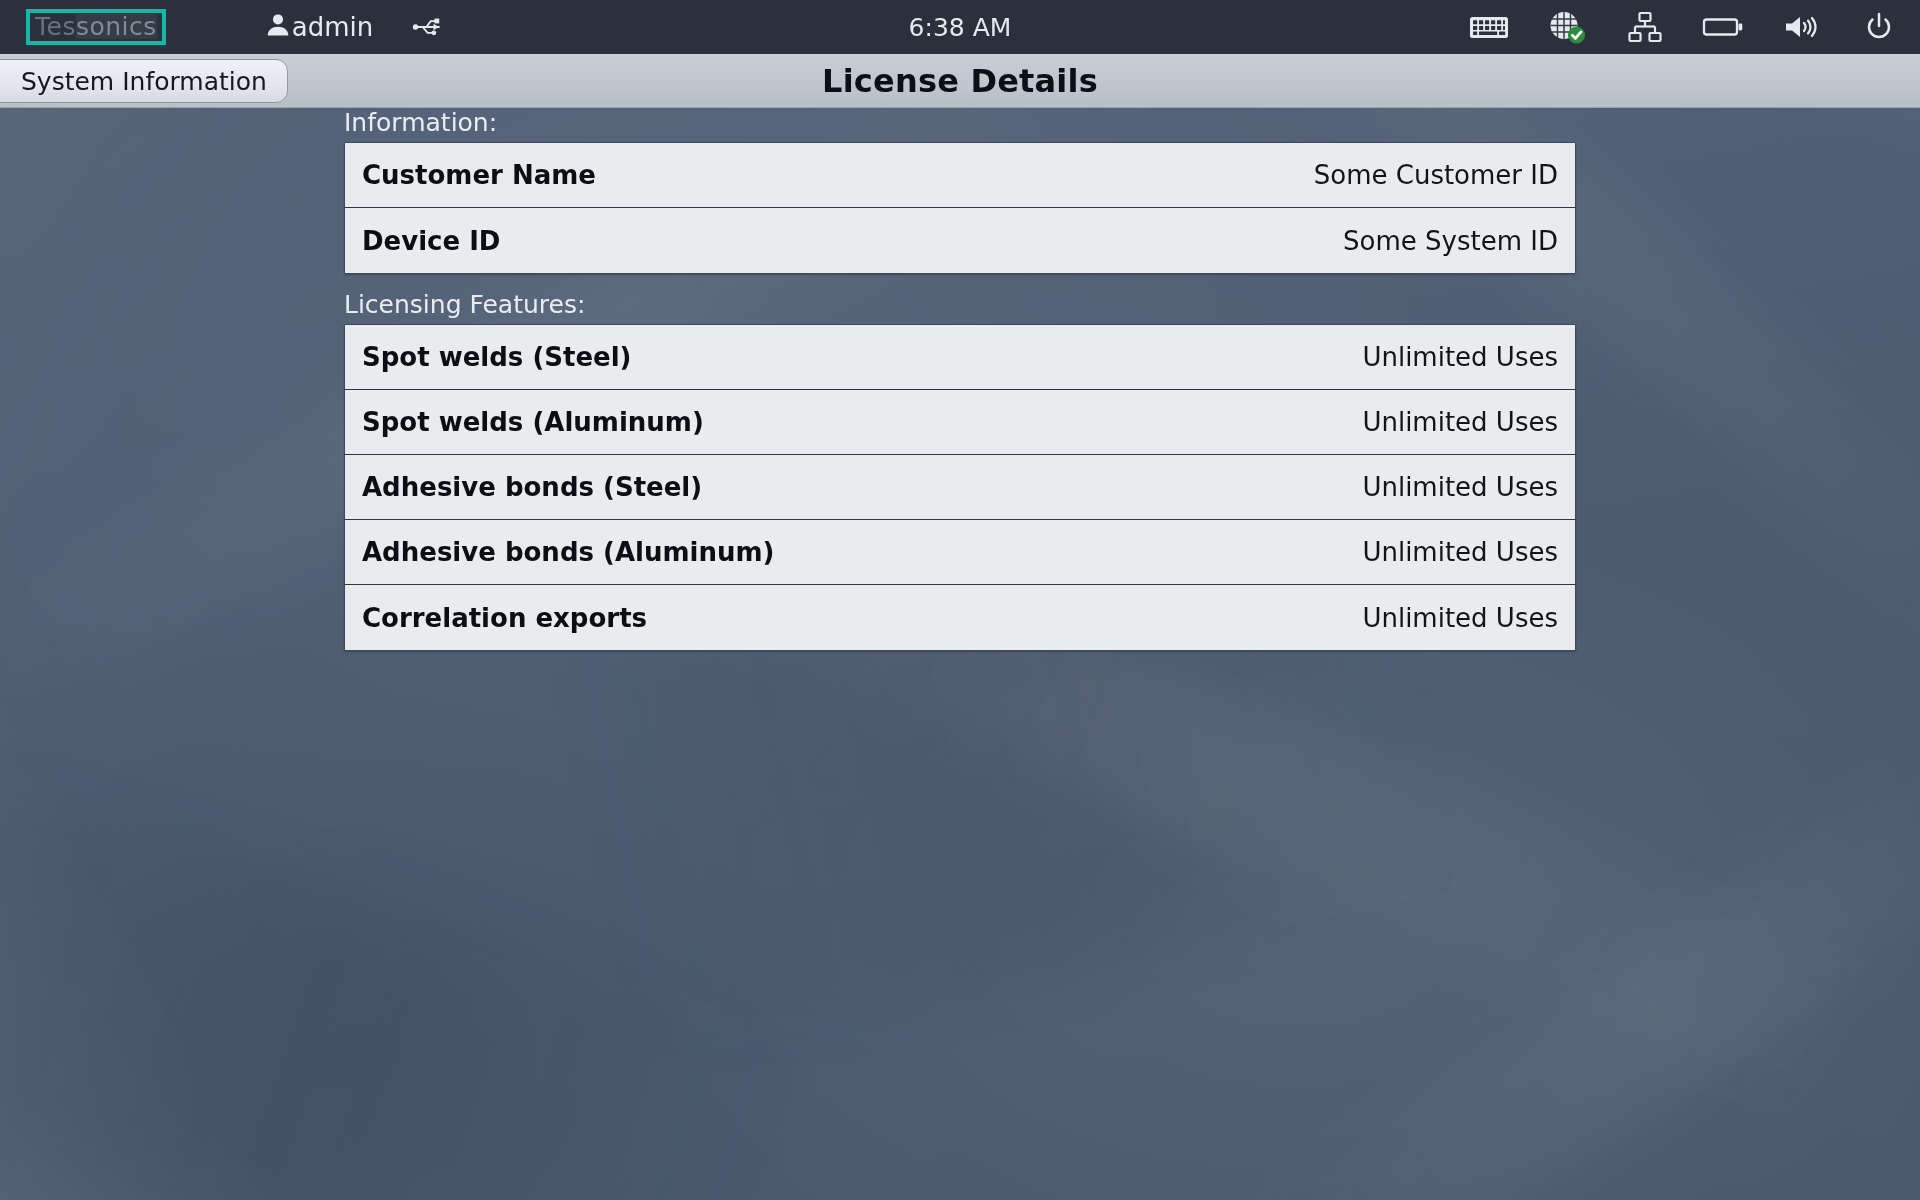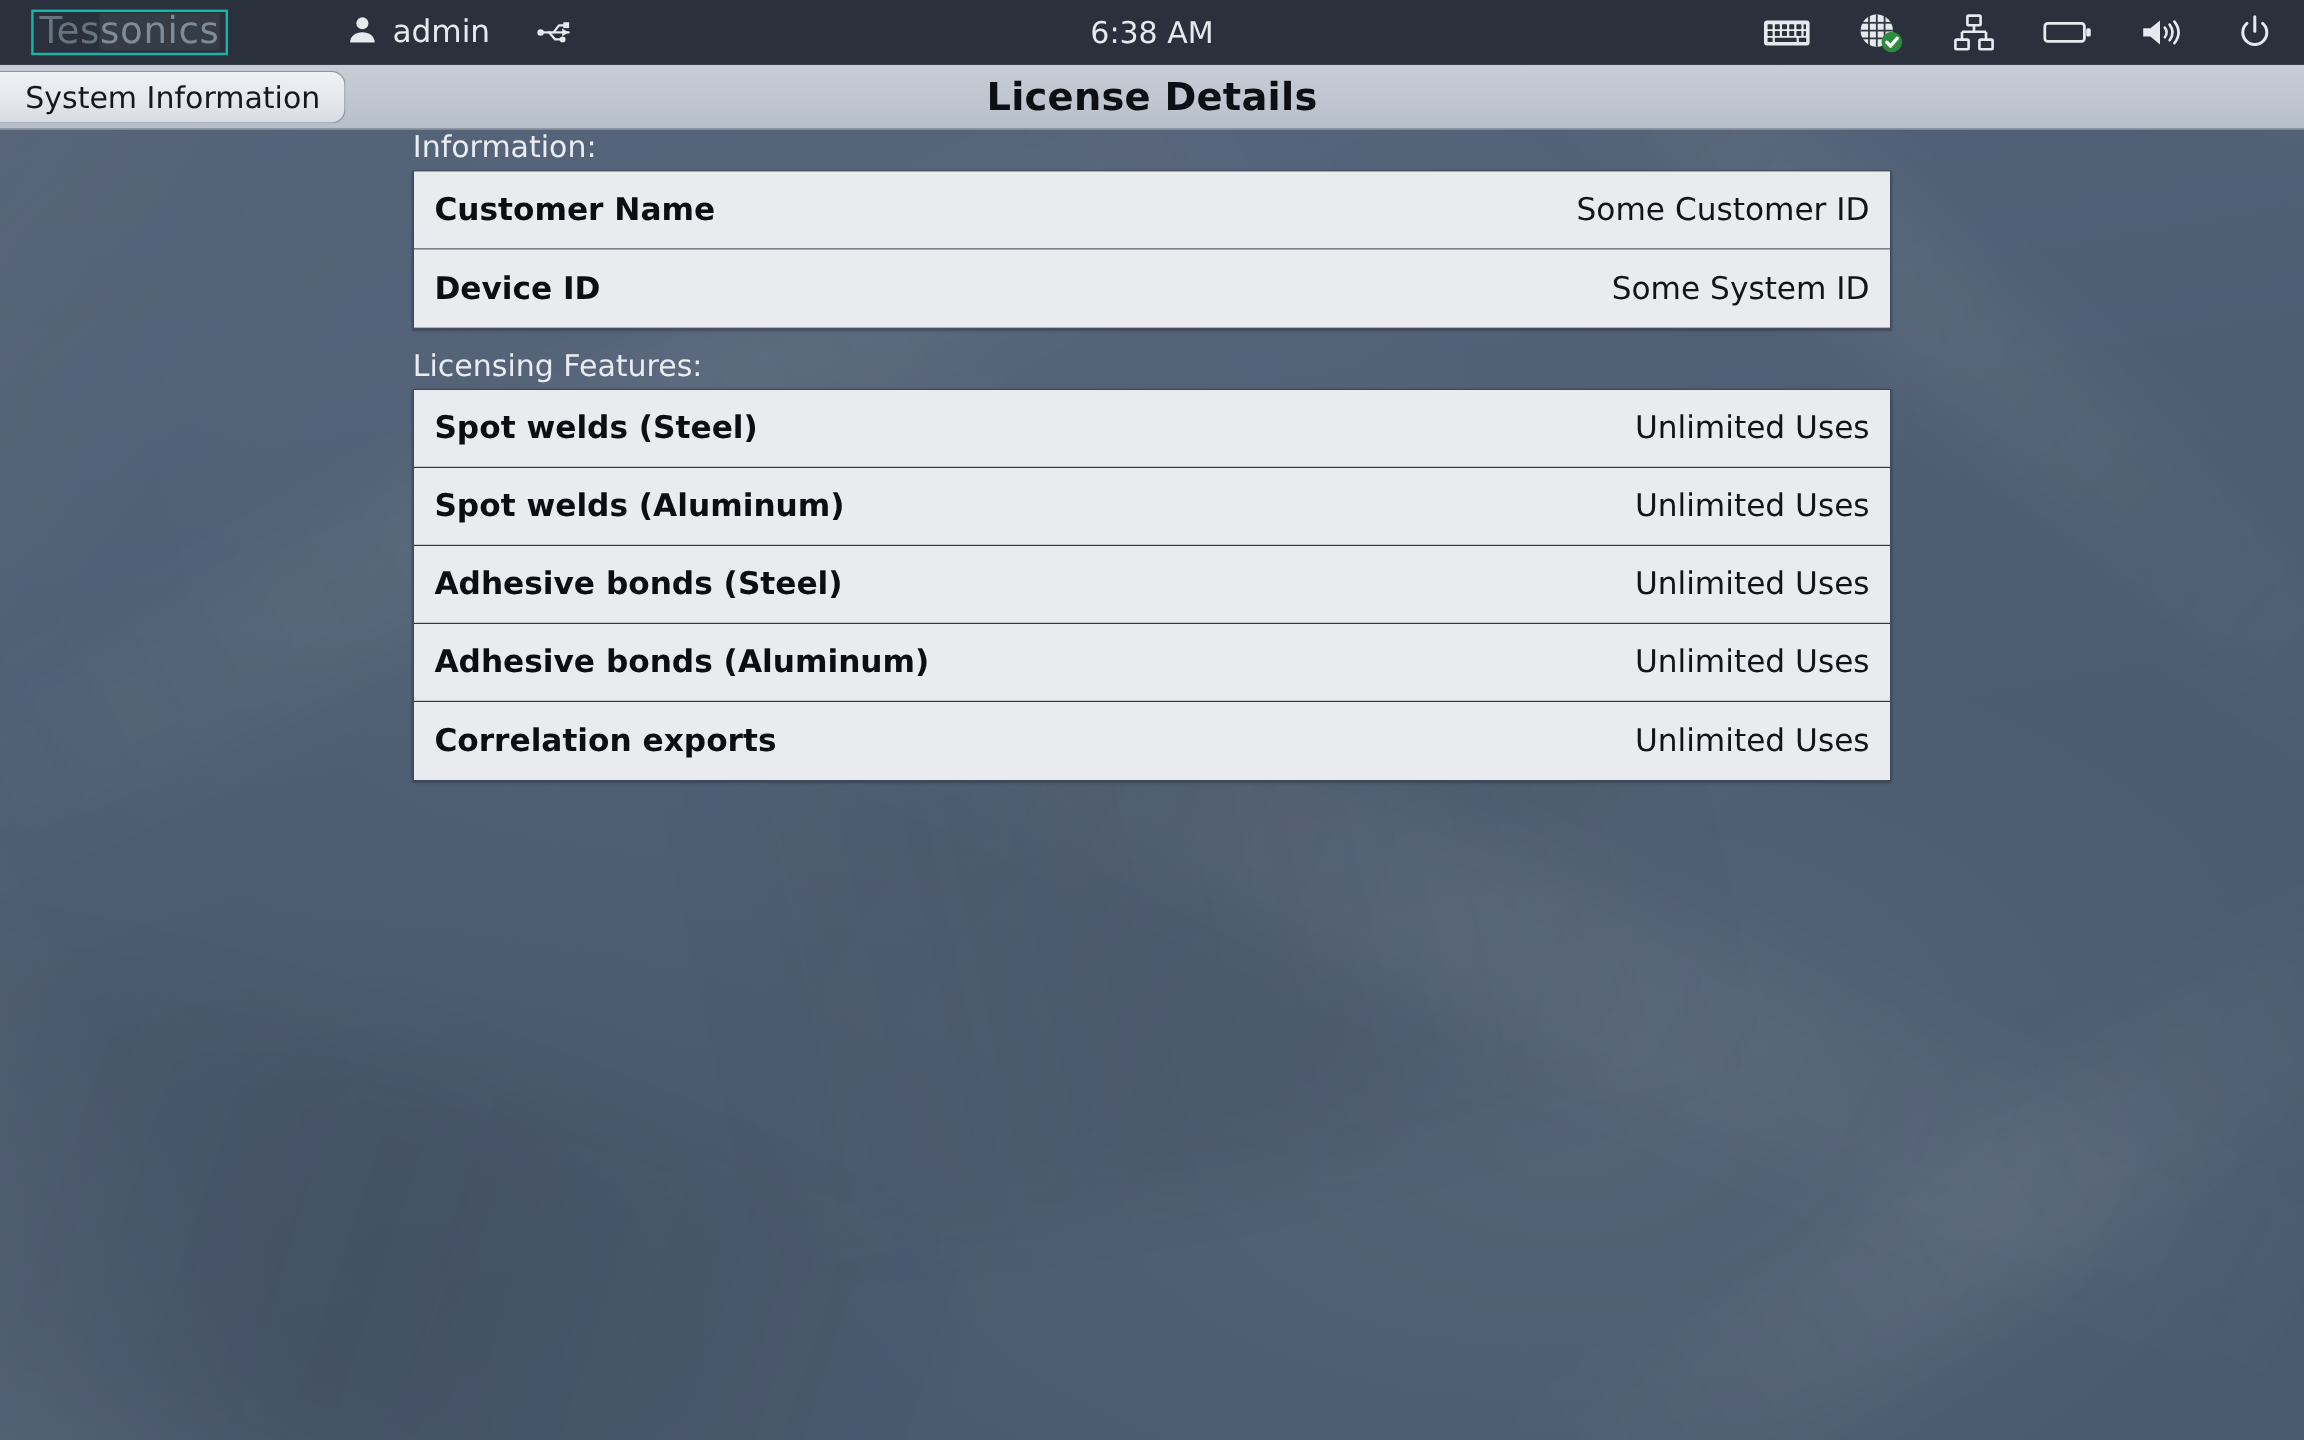"Tes" .logo { border: 2px solid #14b8a6 -> 4px solid #14b8a6; font-size: 31px -> 25px }
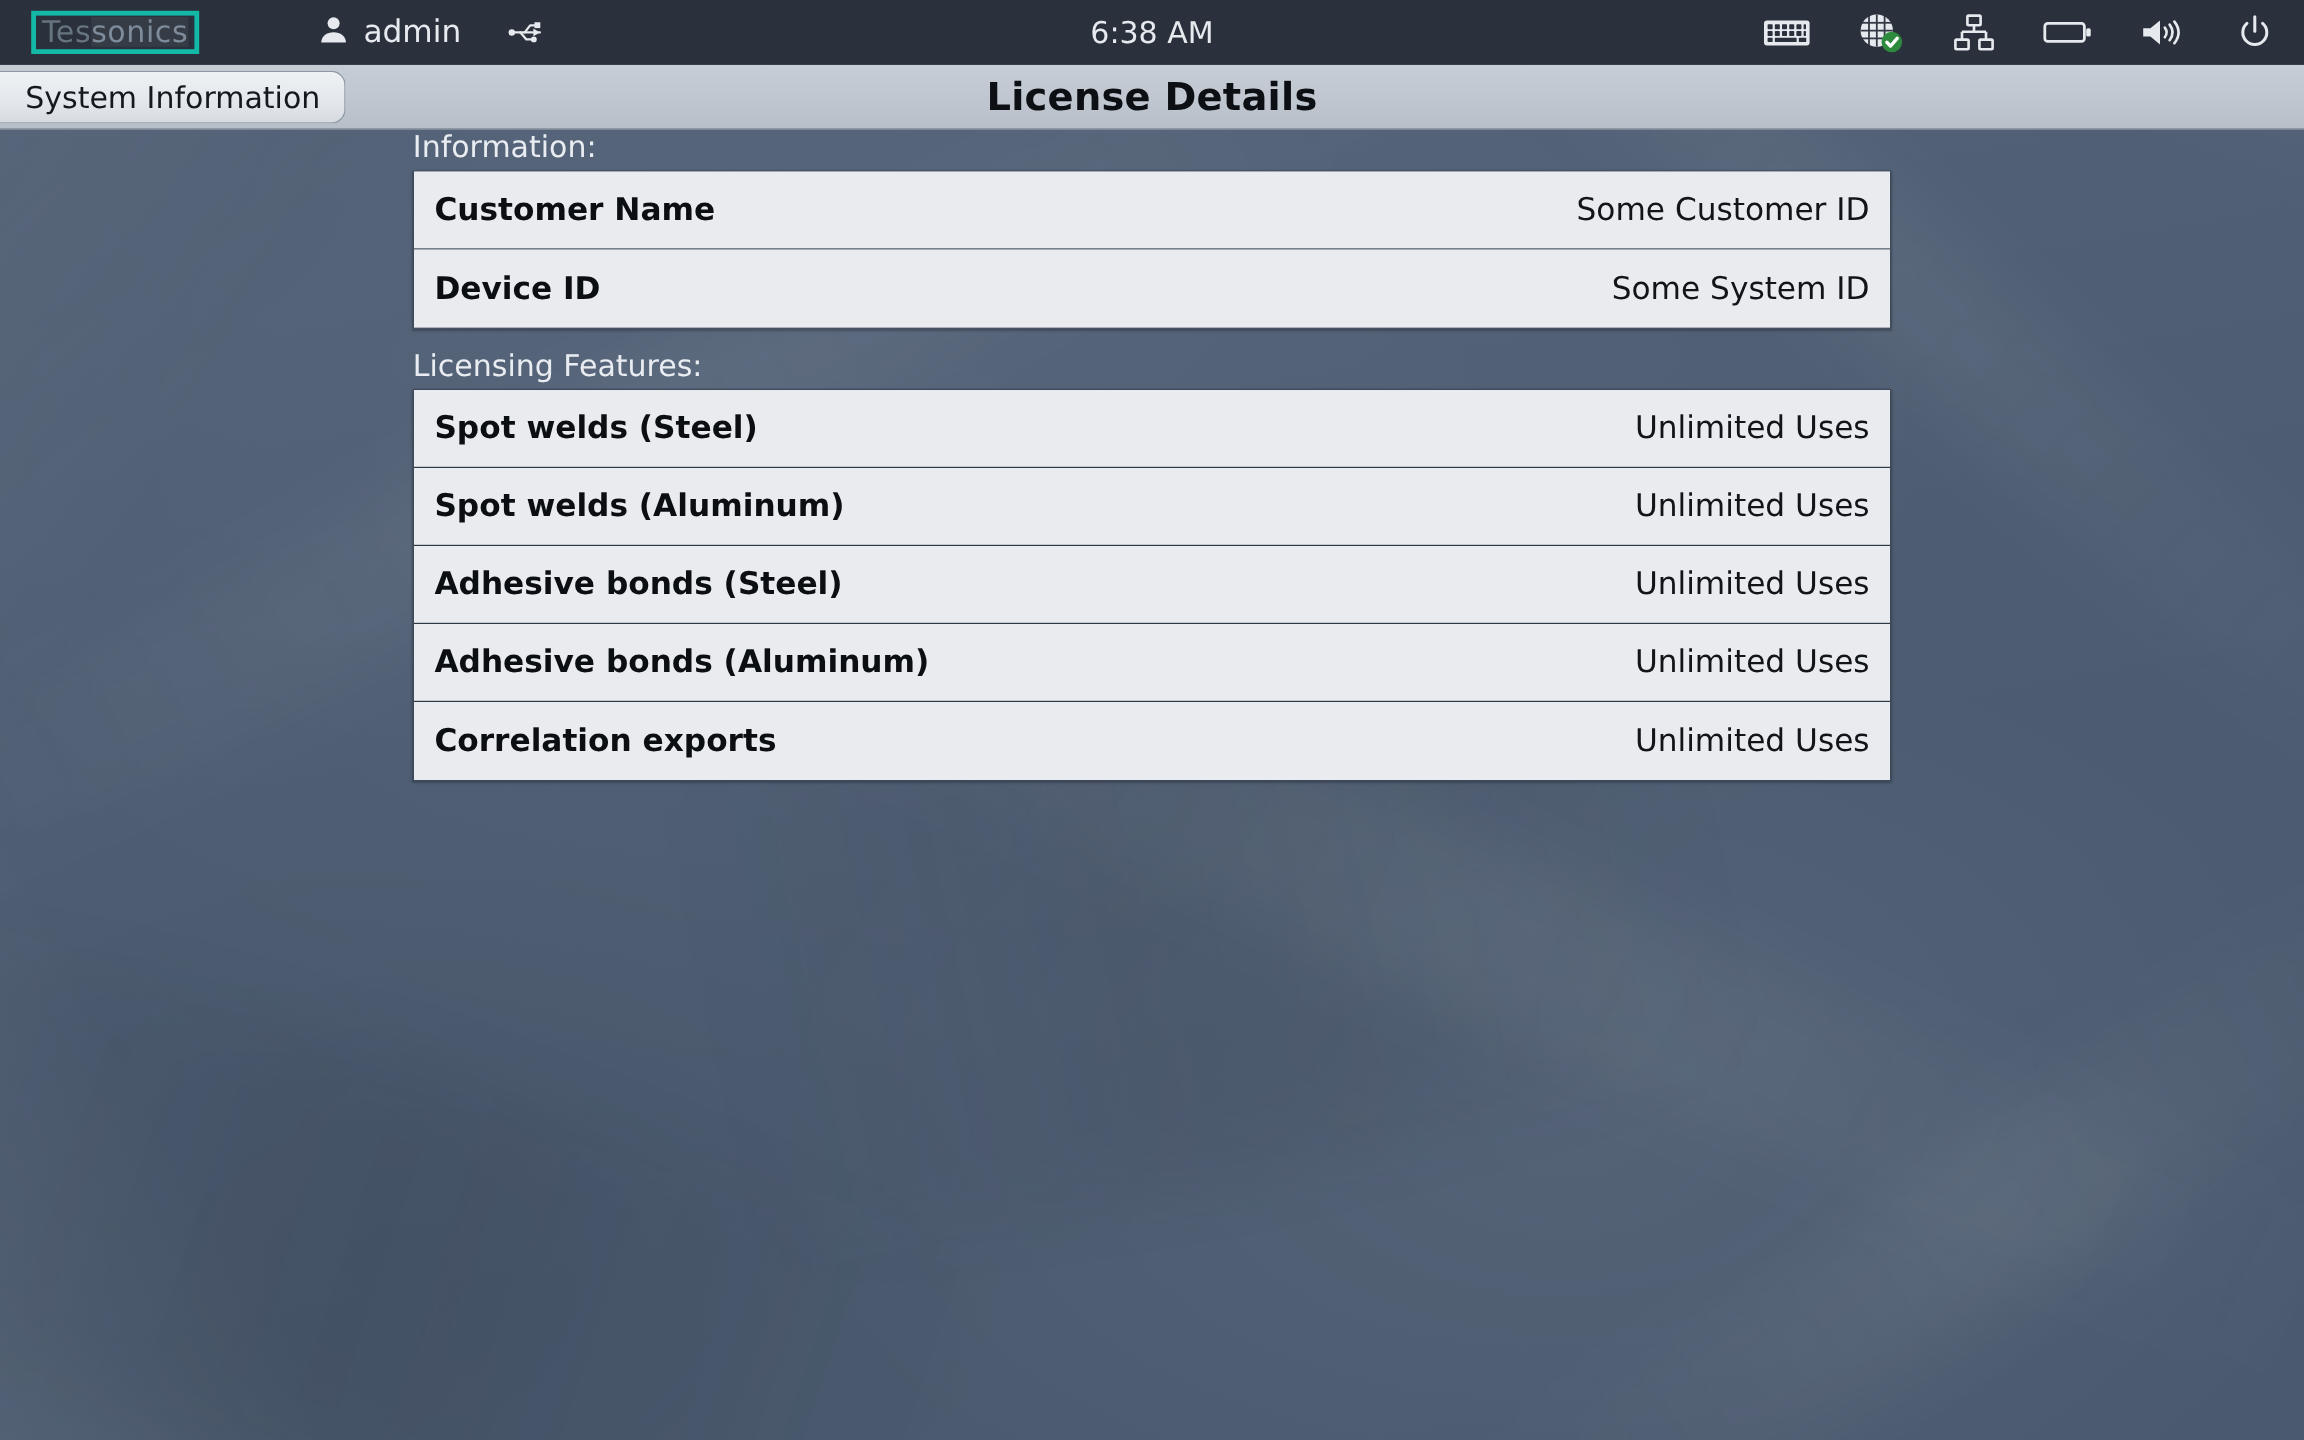"admin" .user-block { gap: 11px -> 0 }
